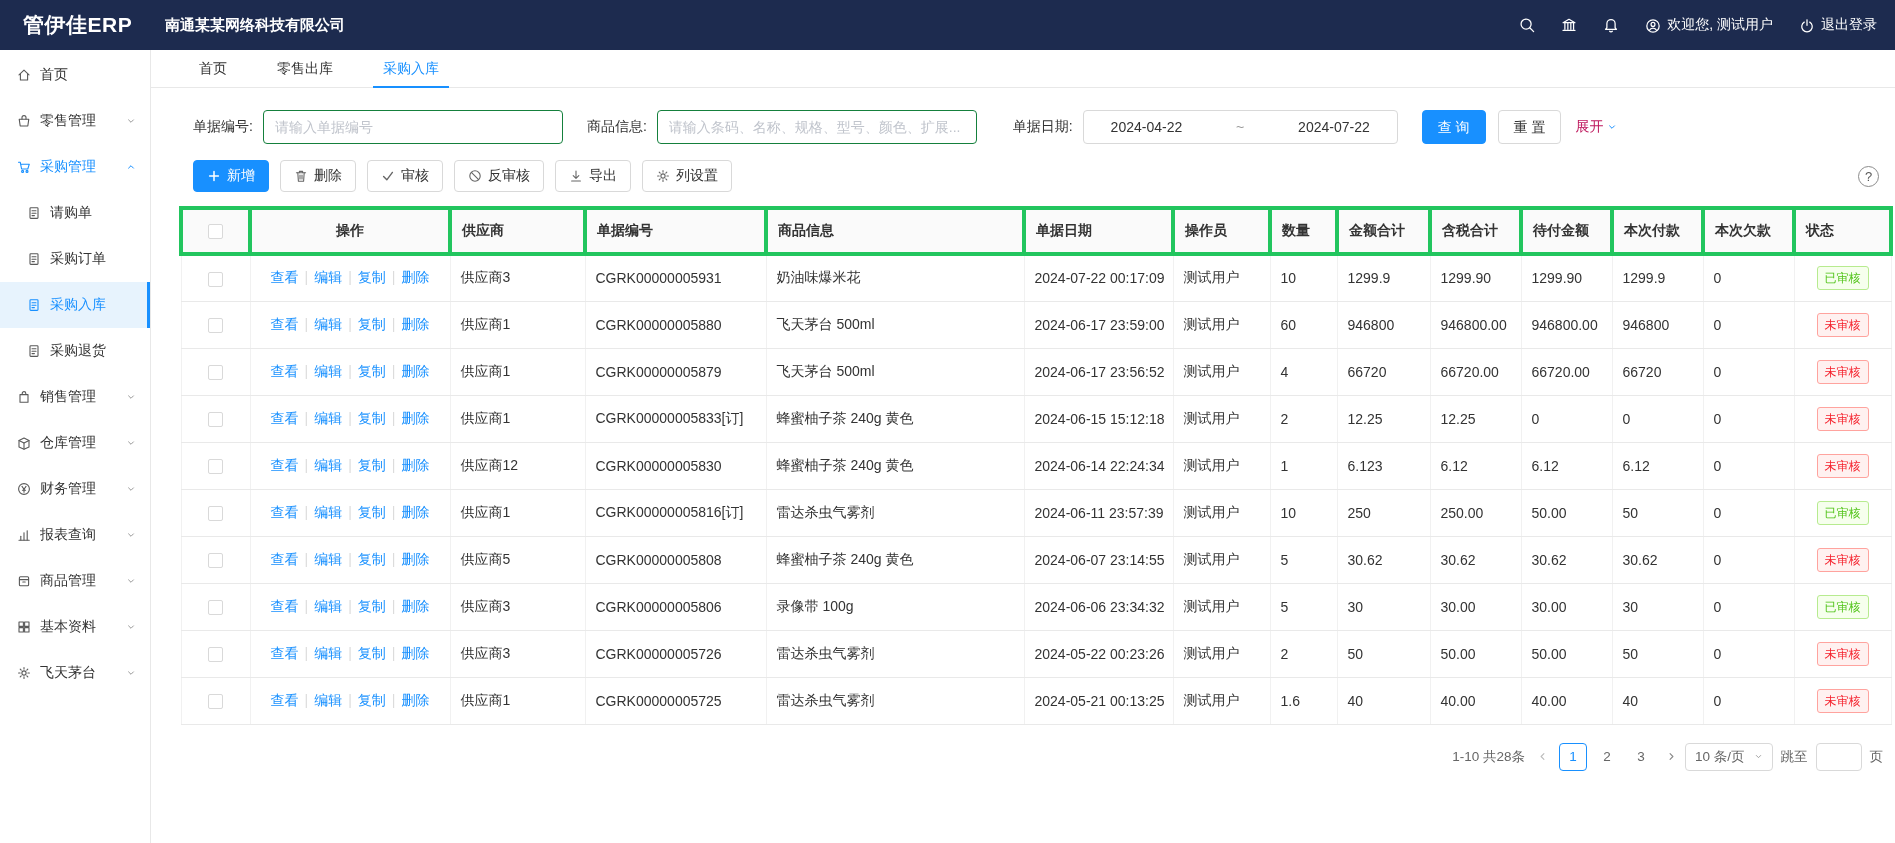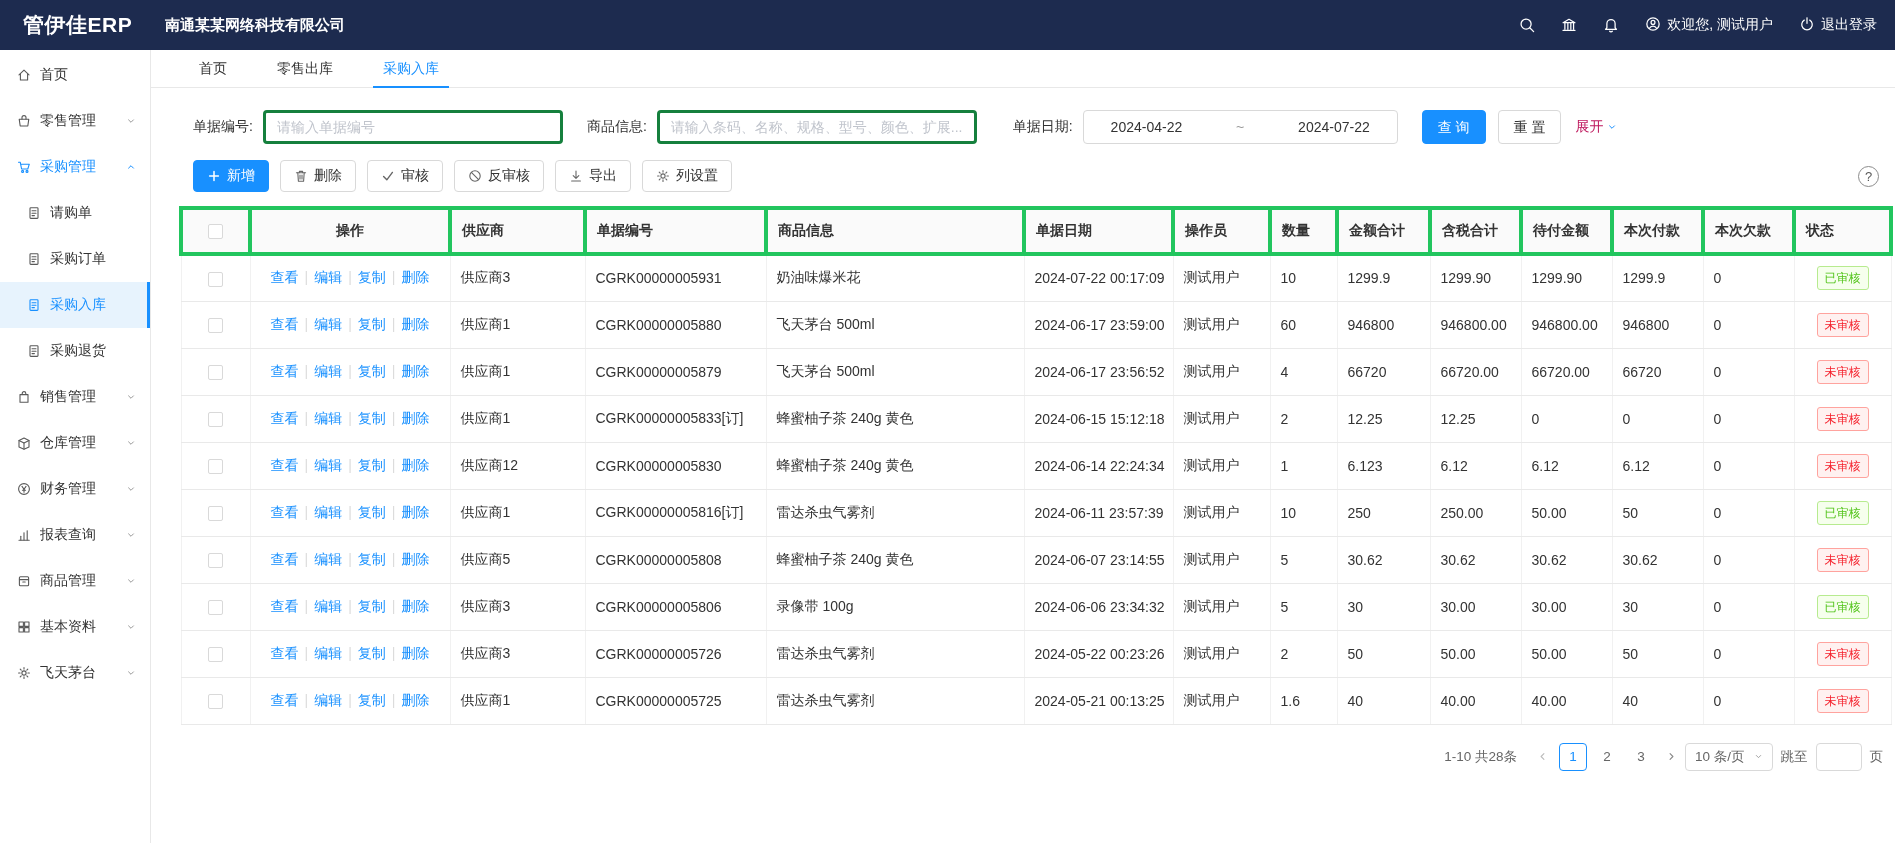"欢迎您, 测试用户" .tb-item { align-items: flex-start -> flex-end }
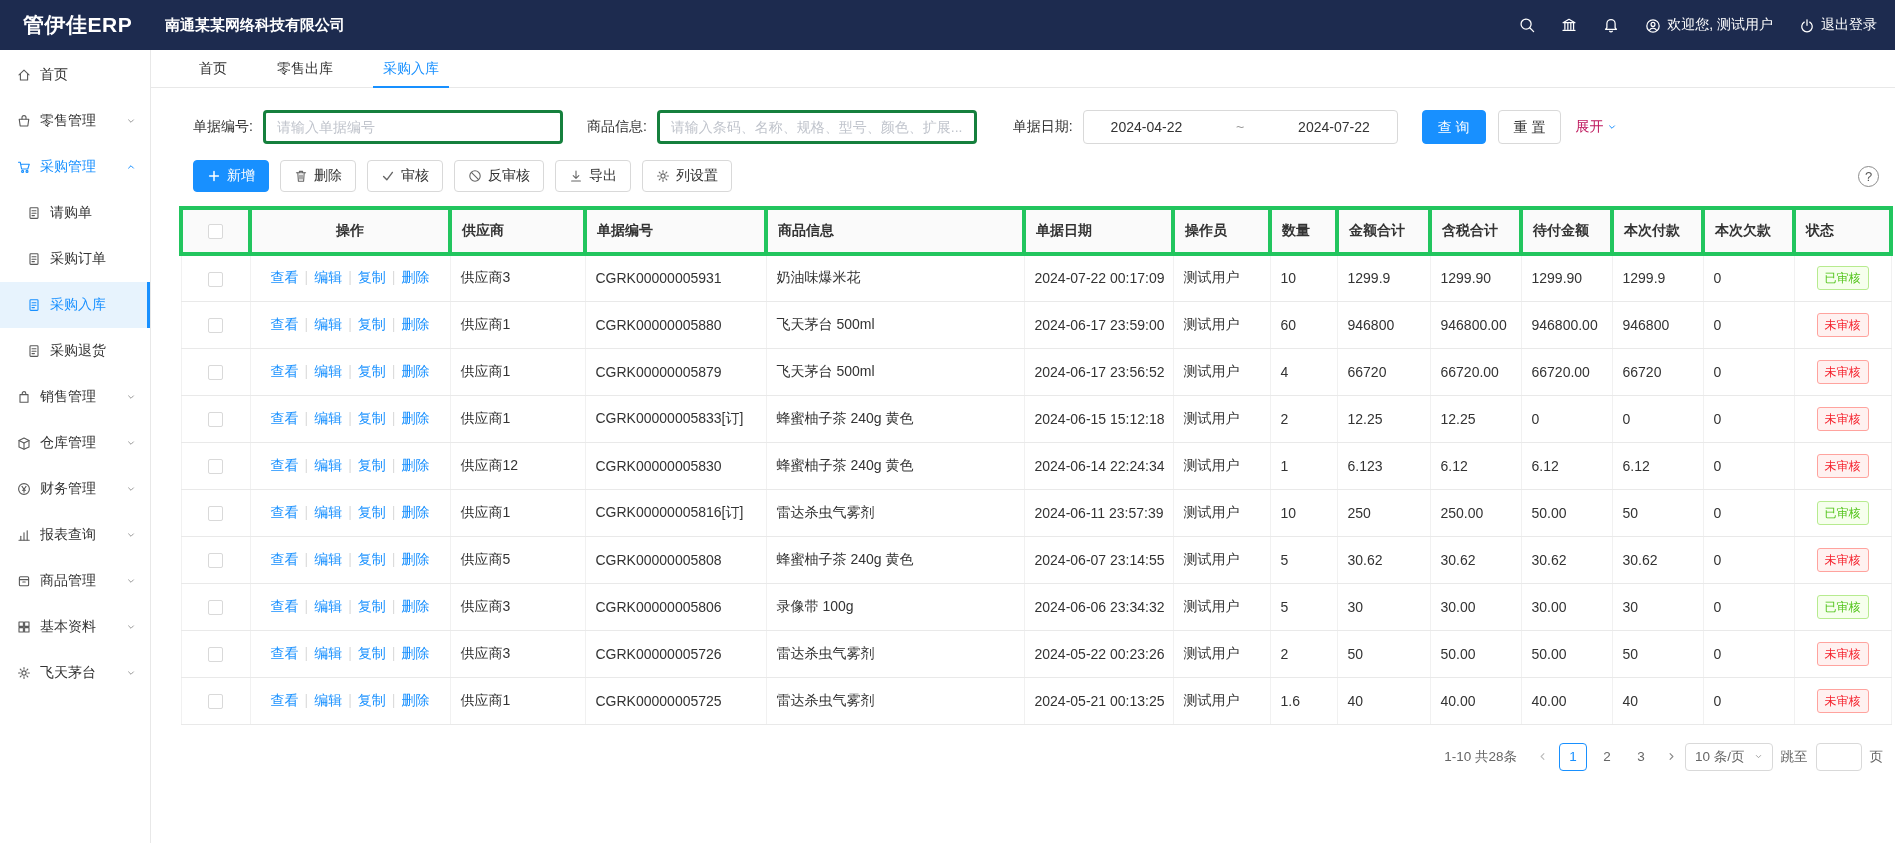"请输入单据编号" .finput { border: 3px solid #15803d -> 1px solid #15803d }
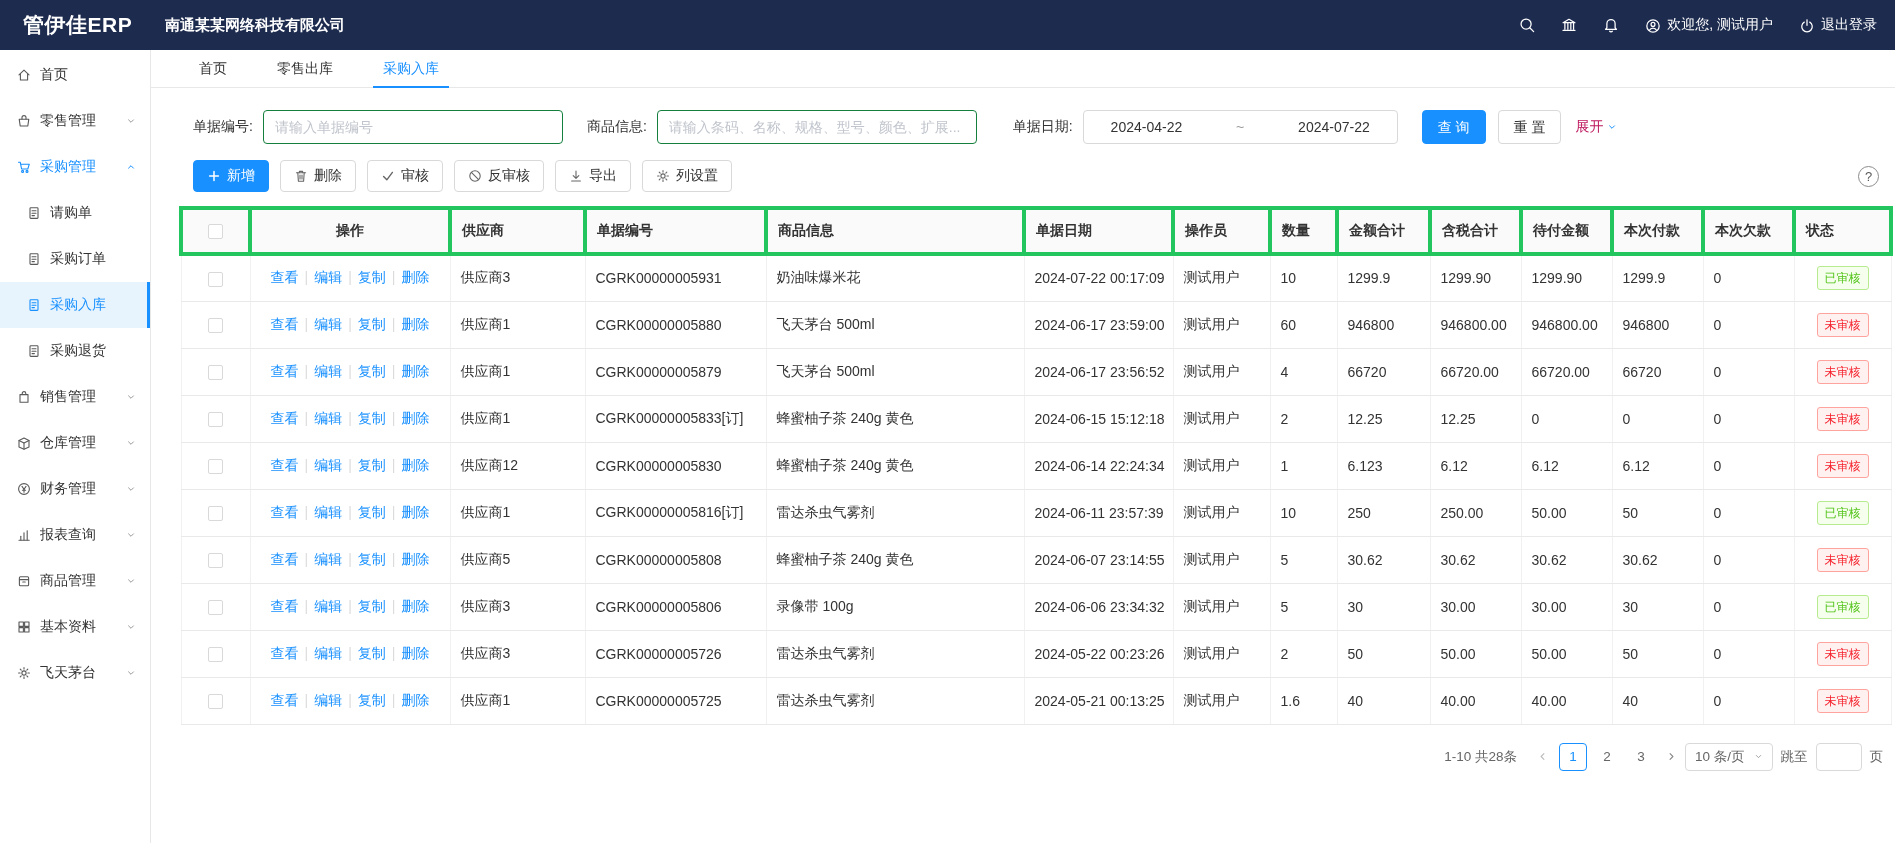"1-10 共28条" .pg-summary { margin-right: 12px -> 4px }
